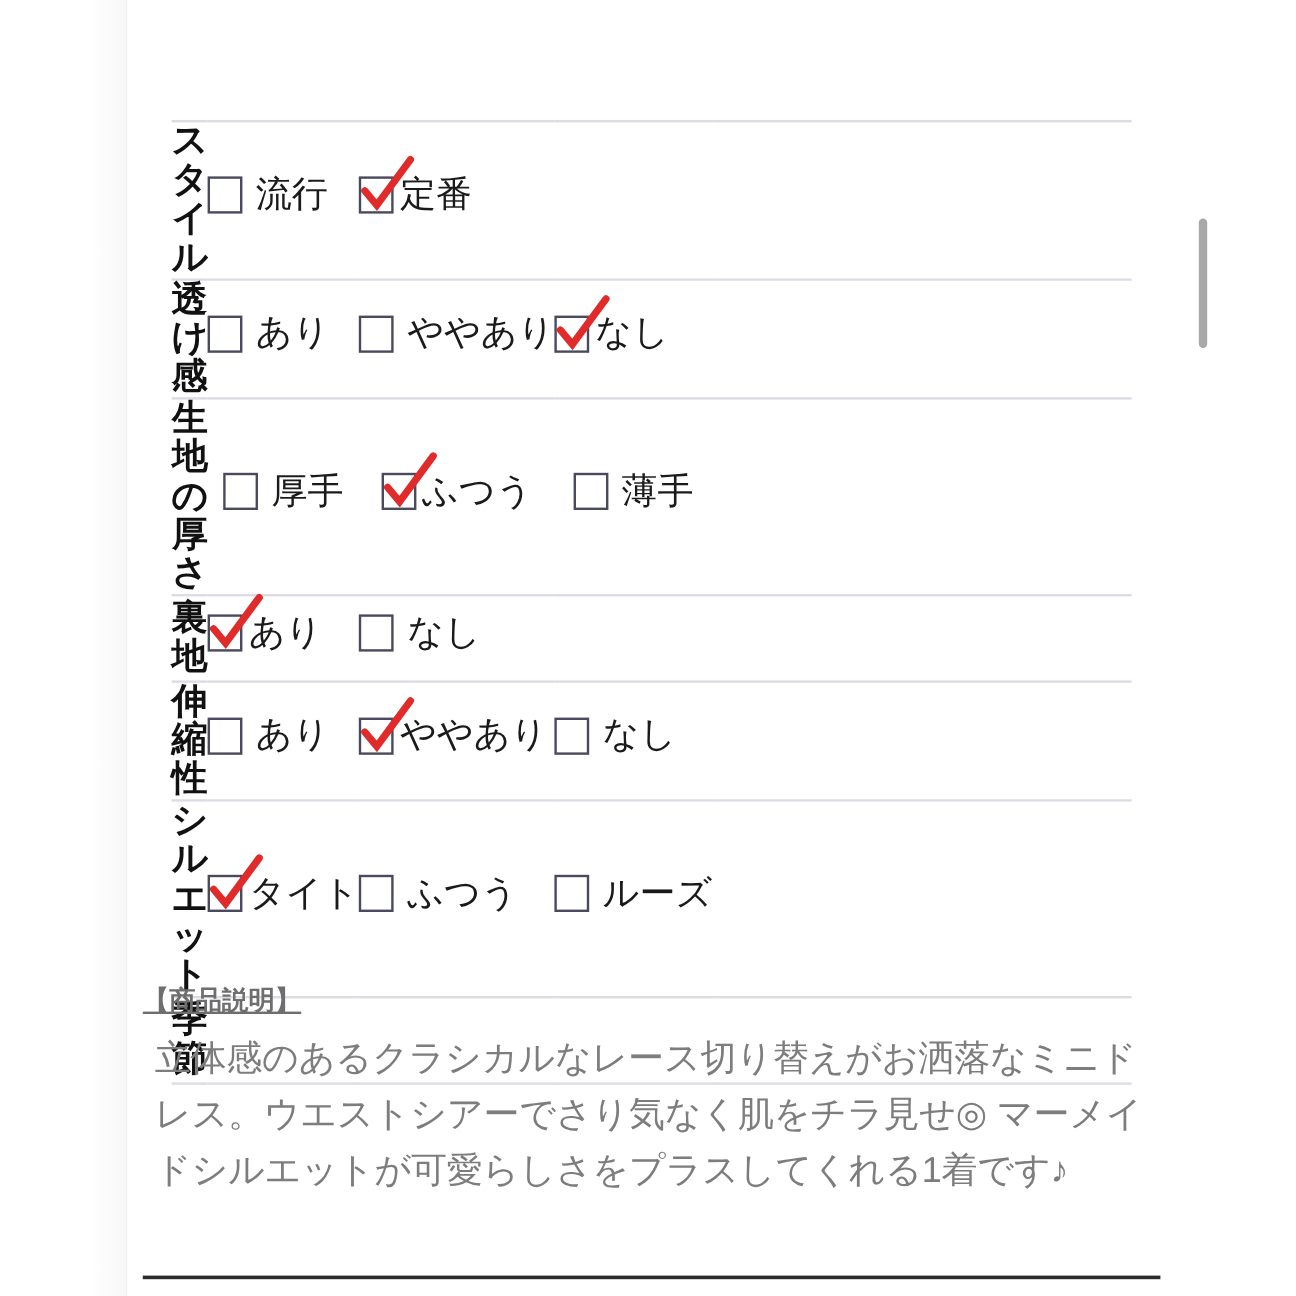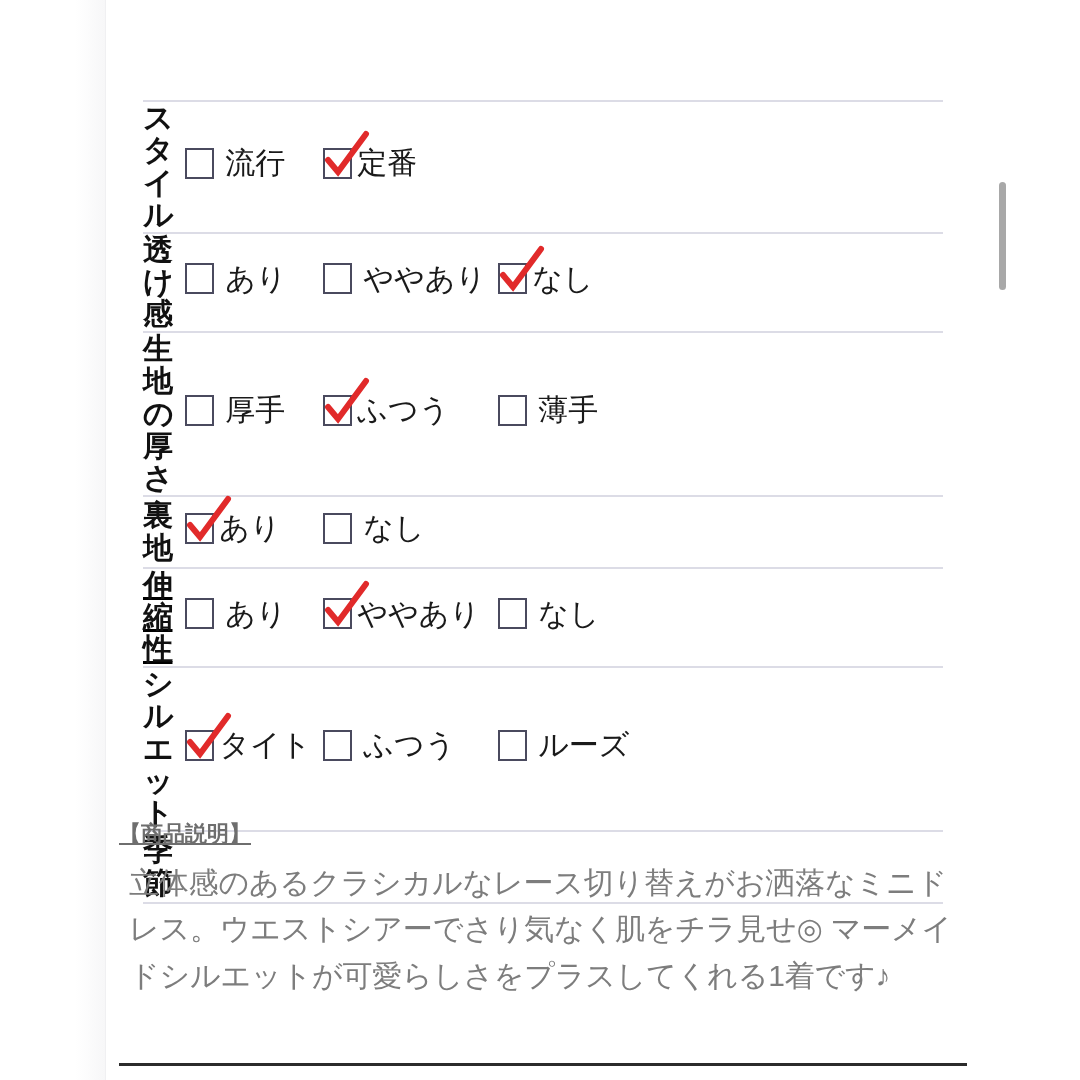"流行" .opt { margin-left: 12px -> none }
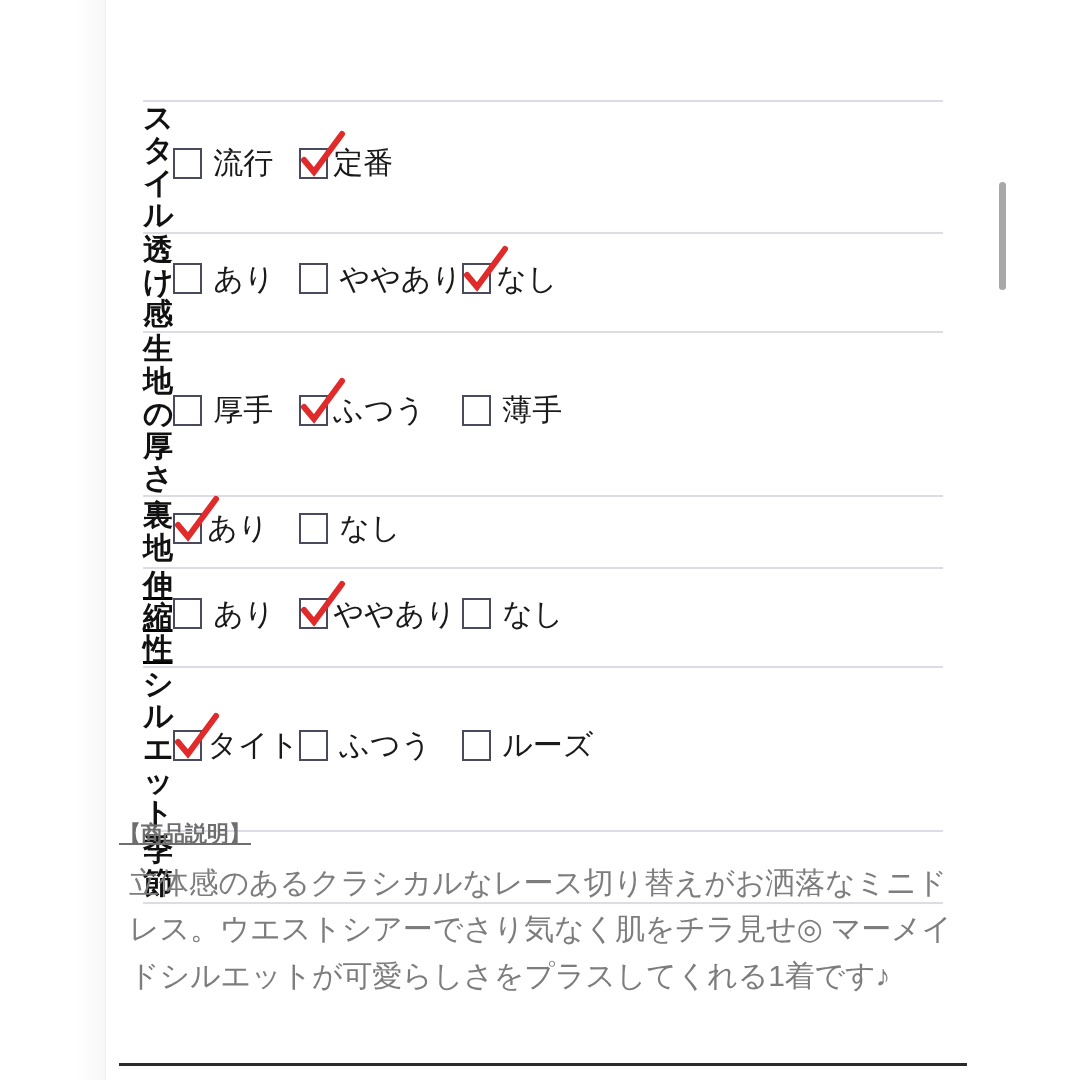"生地の厚さ" tr { text-align: none -> center }
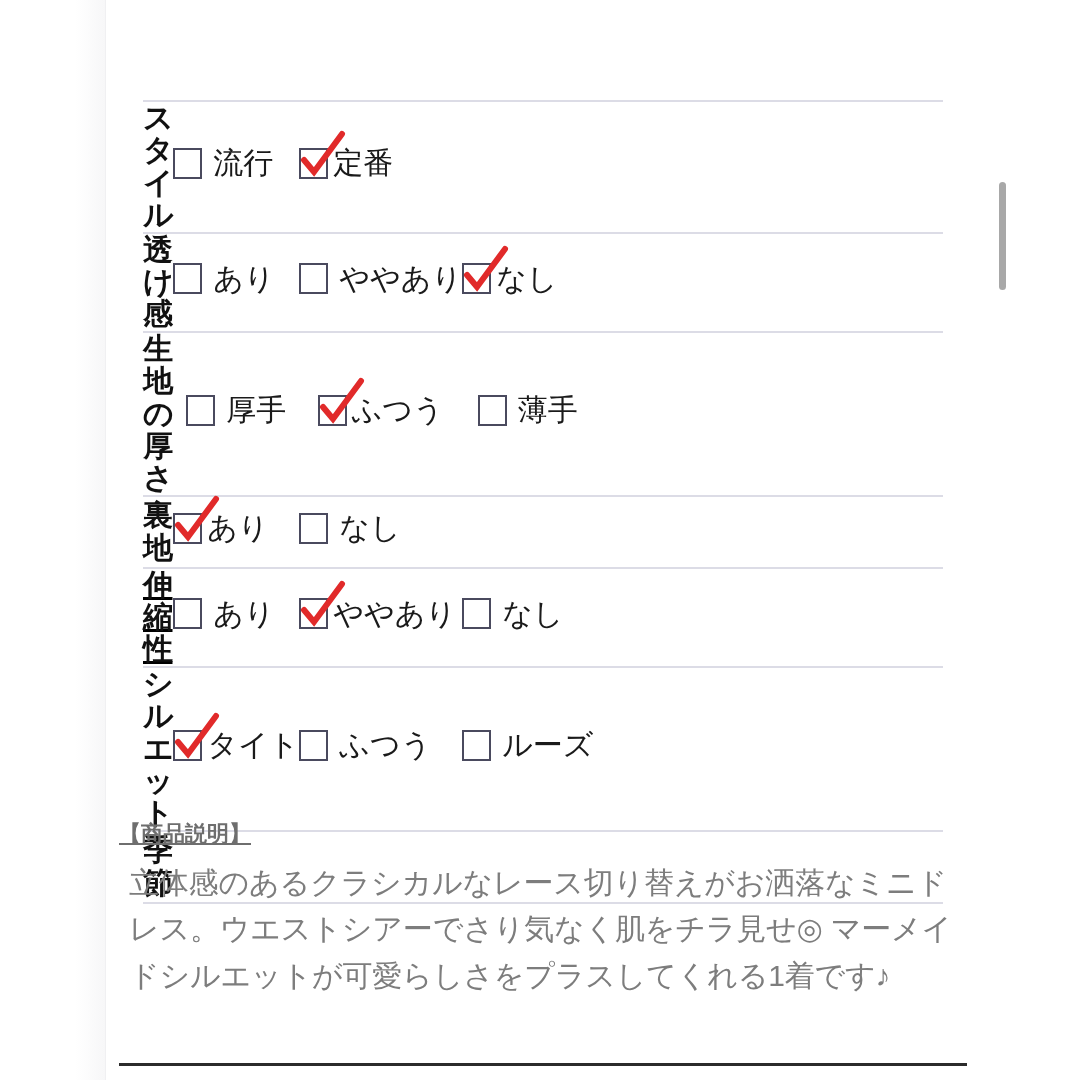"伸縮性" tr { text-decoration: underline -> none }
